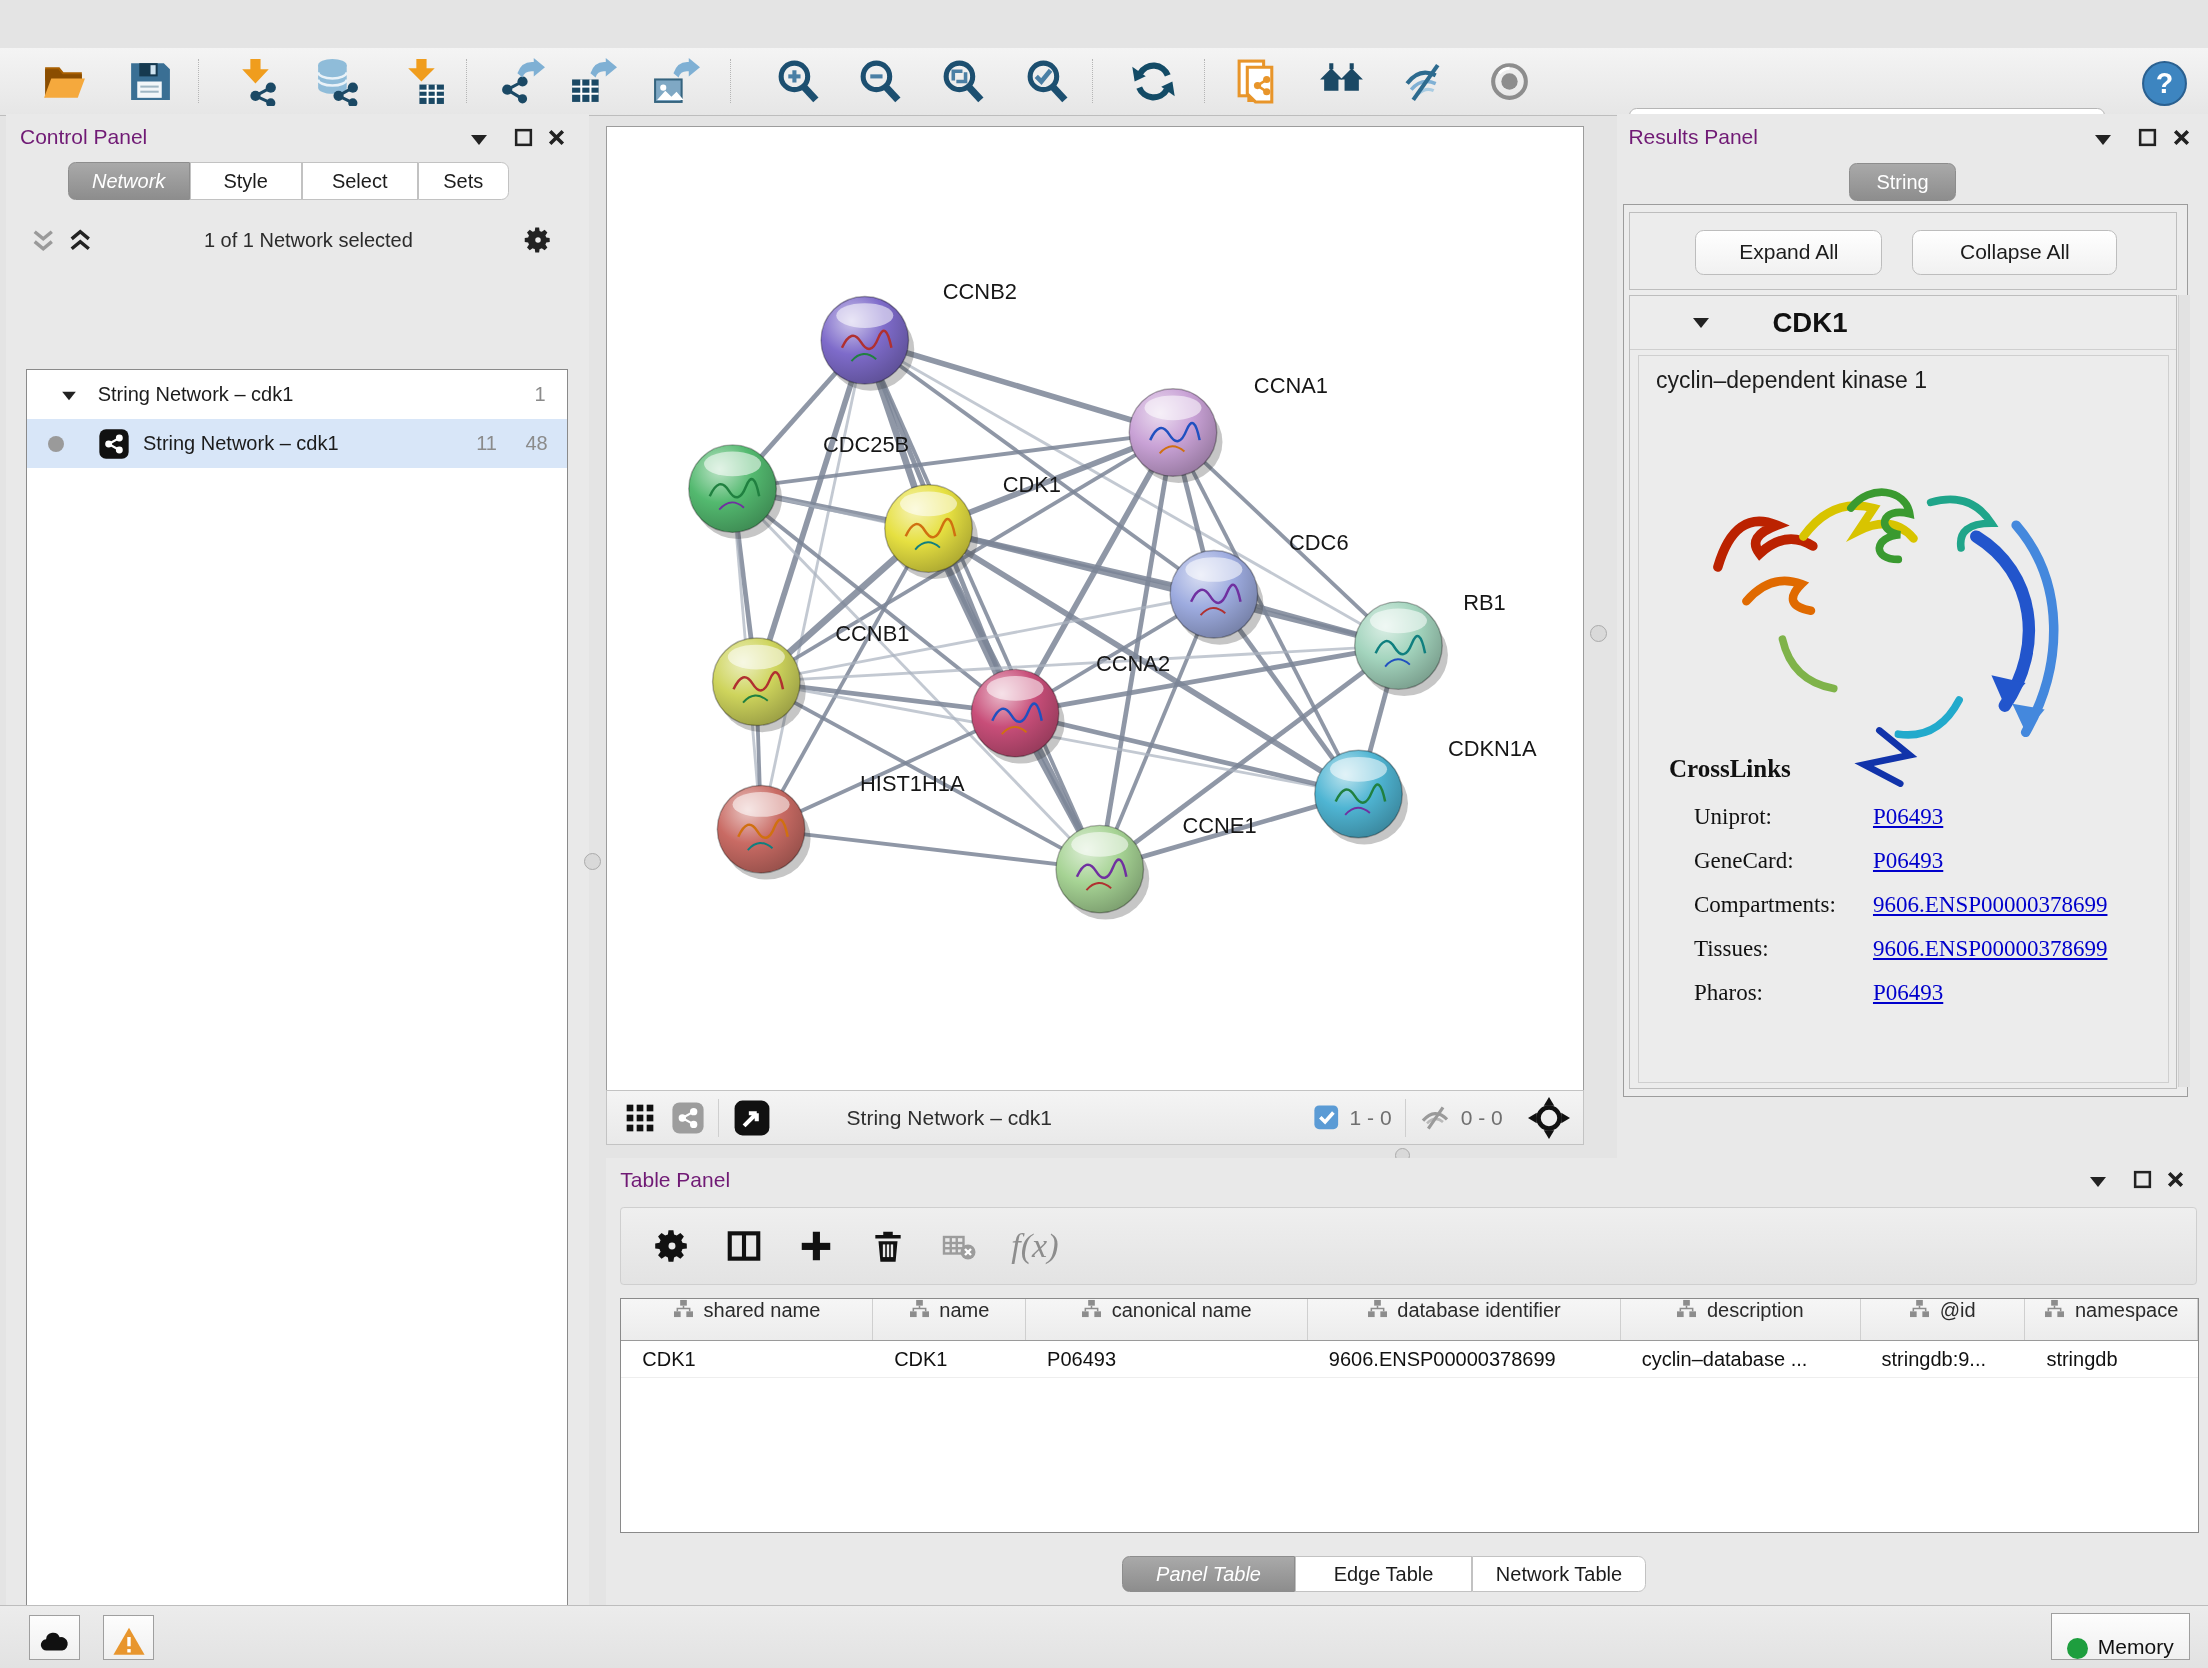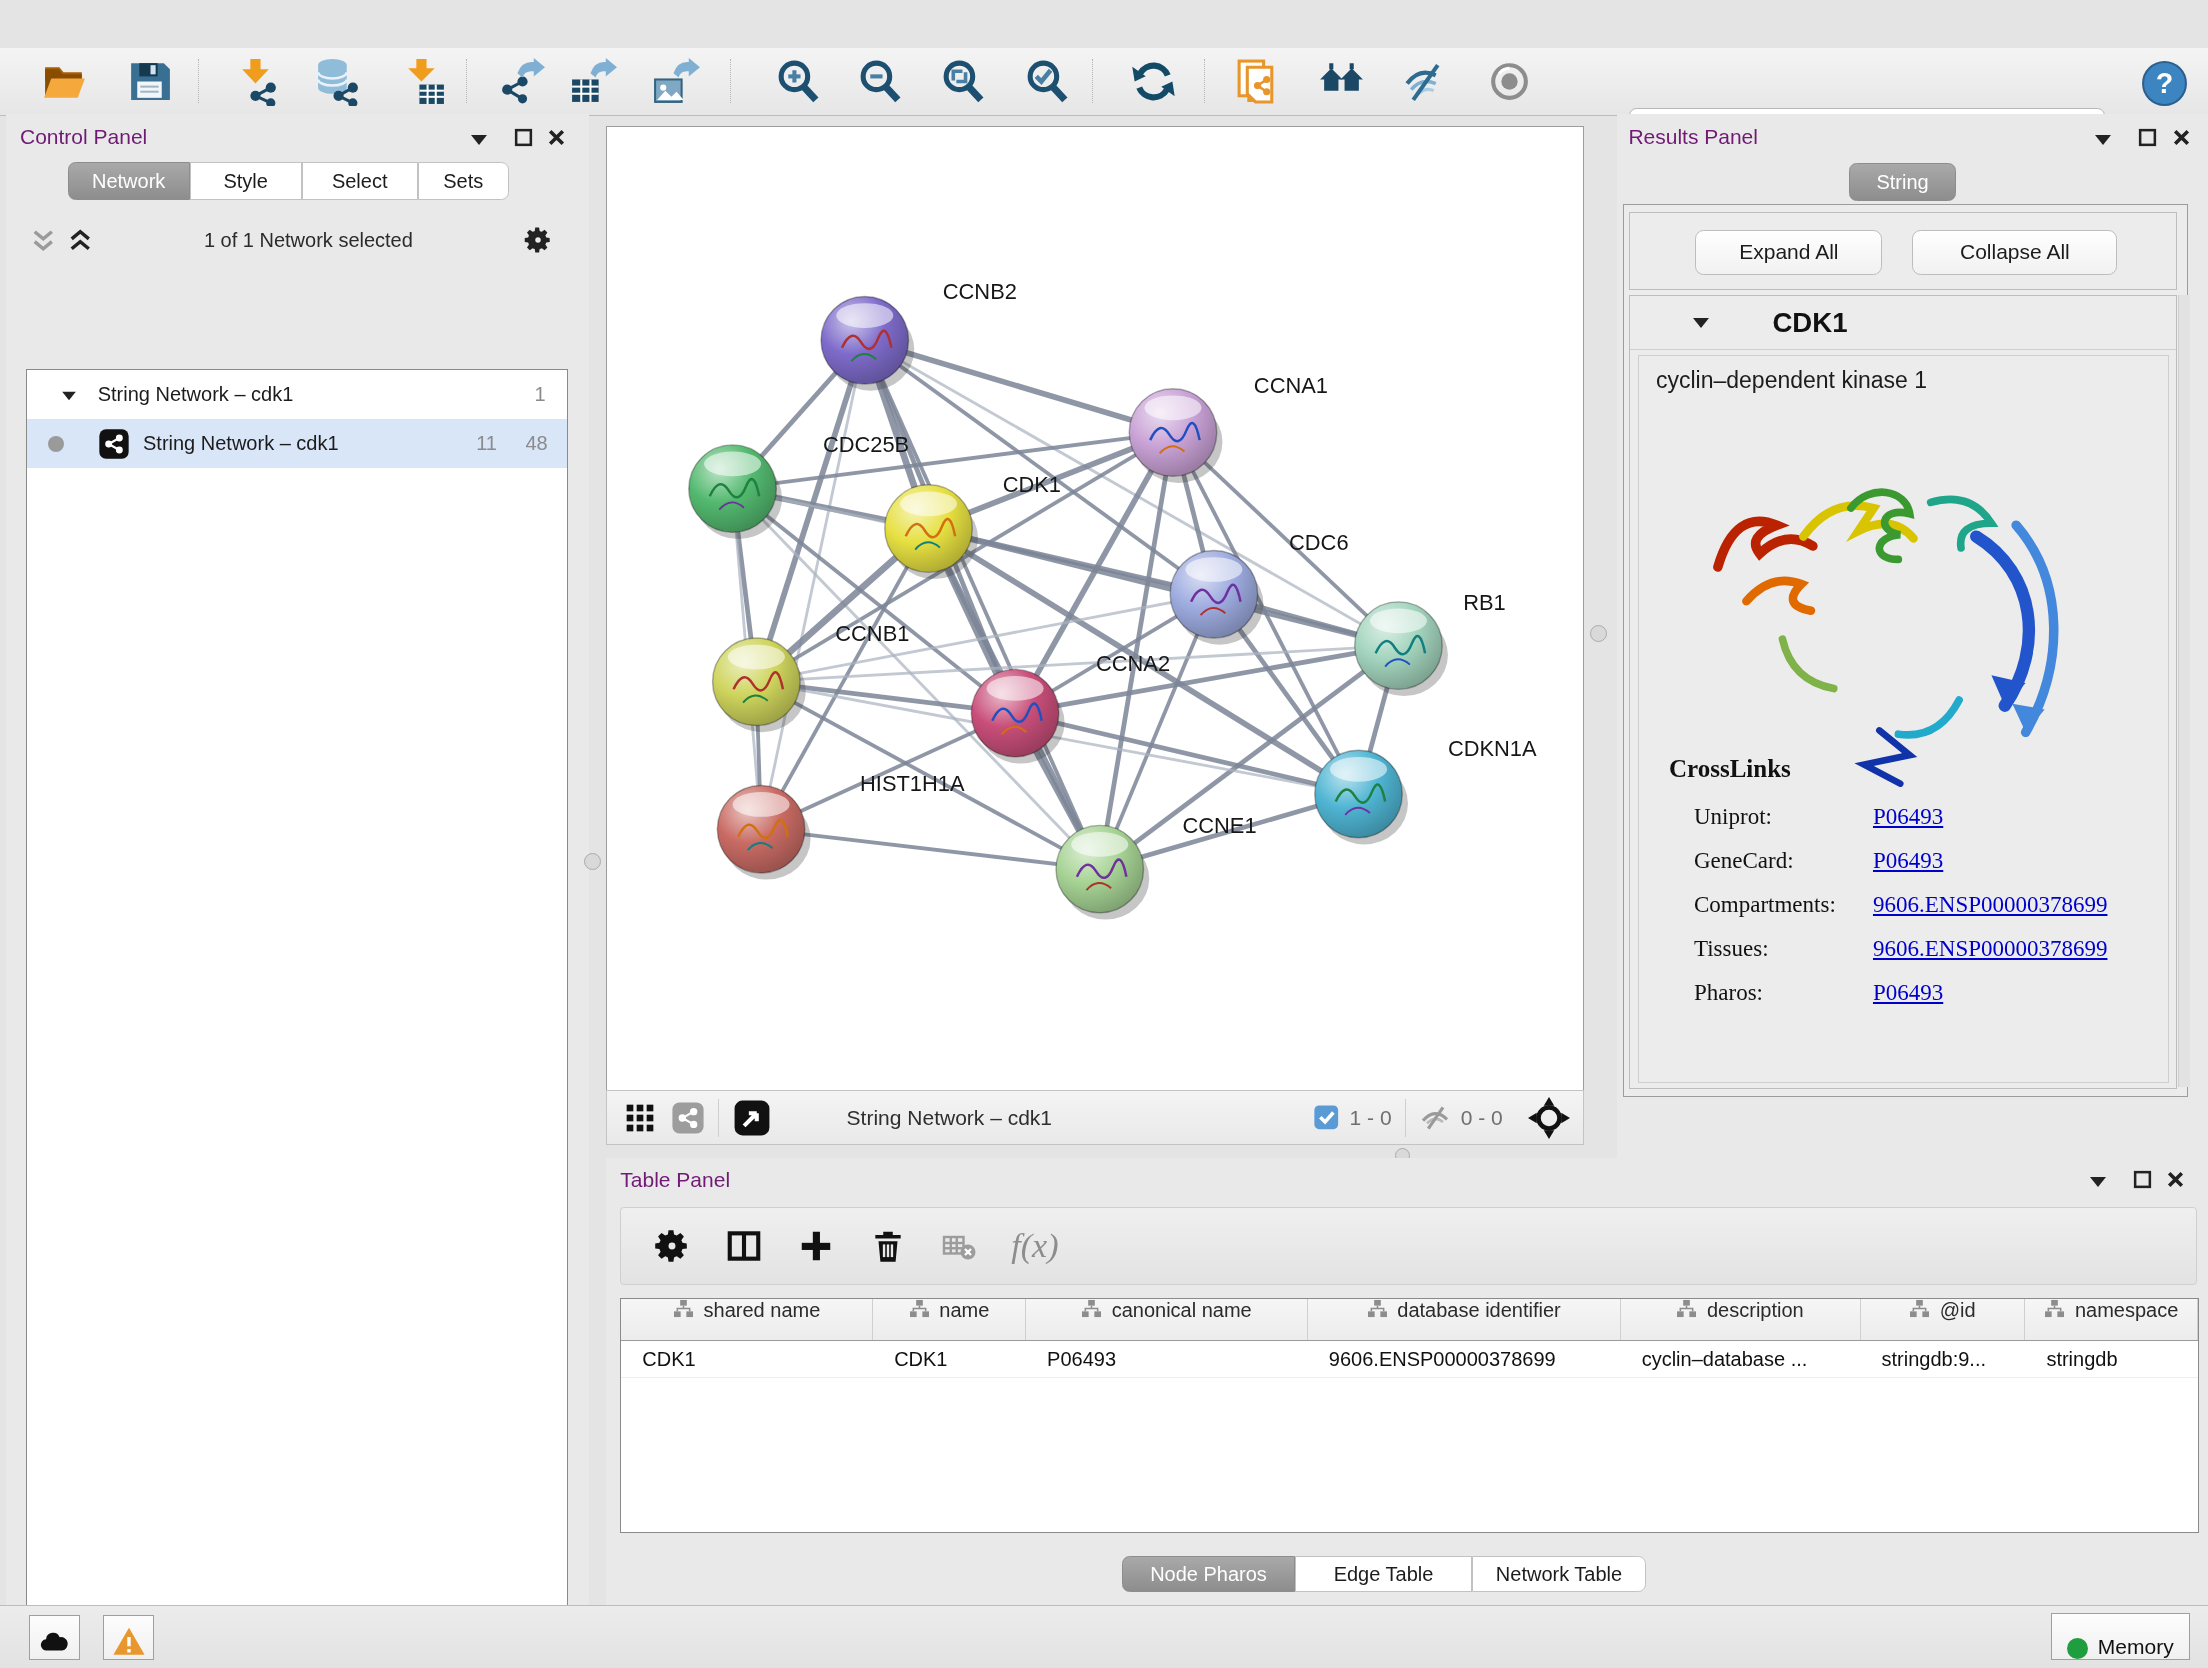"Network" .rounded-l { font-style: none -> italic }
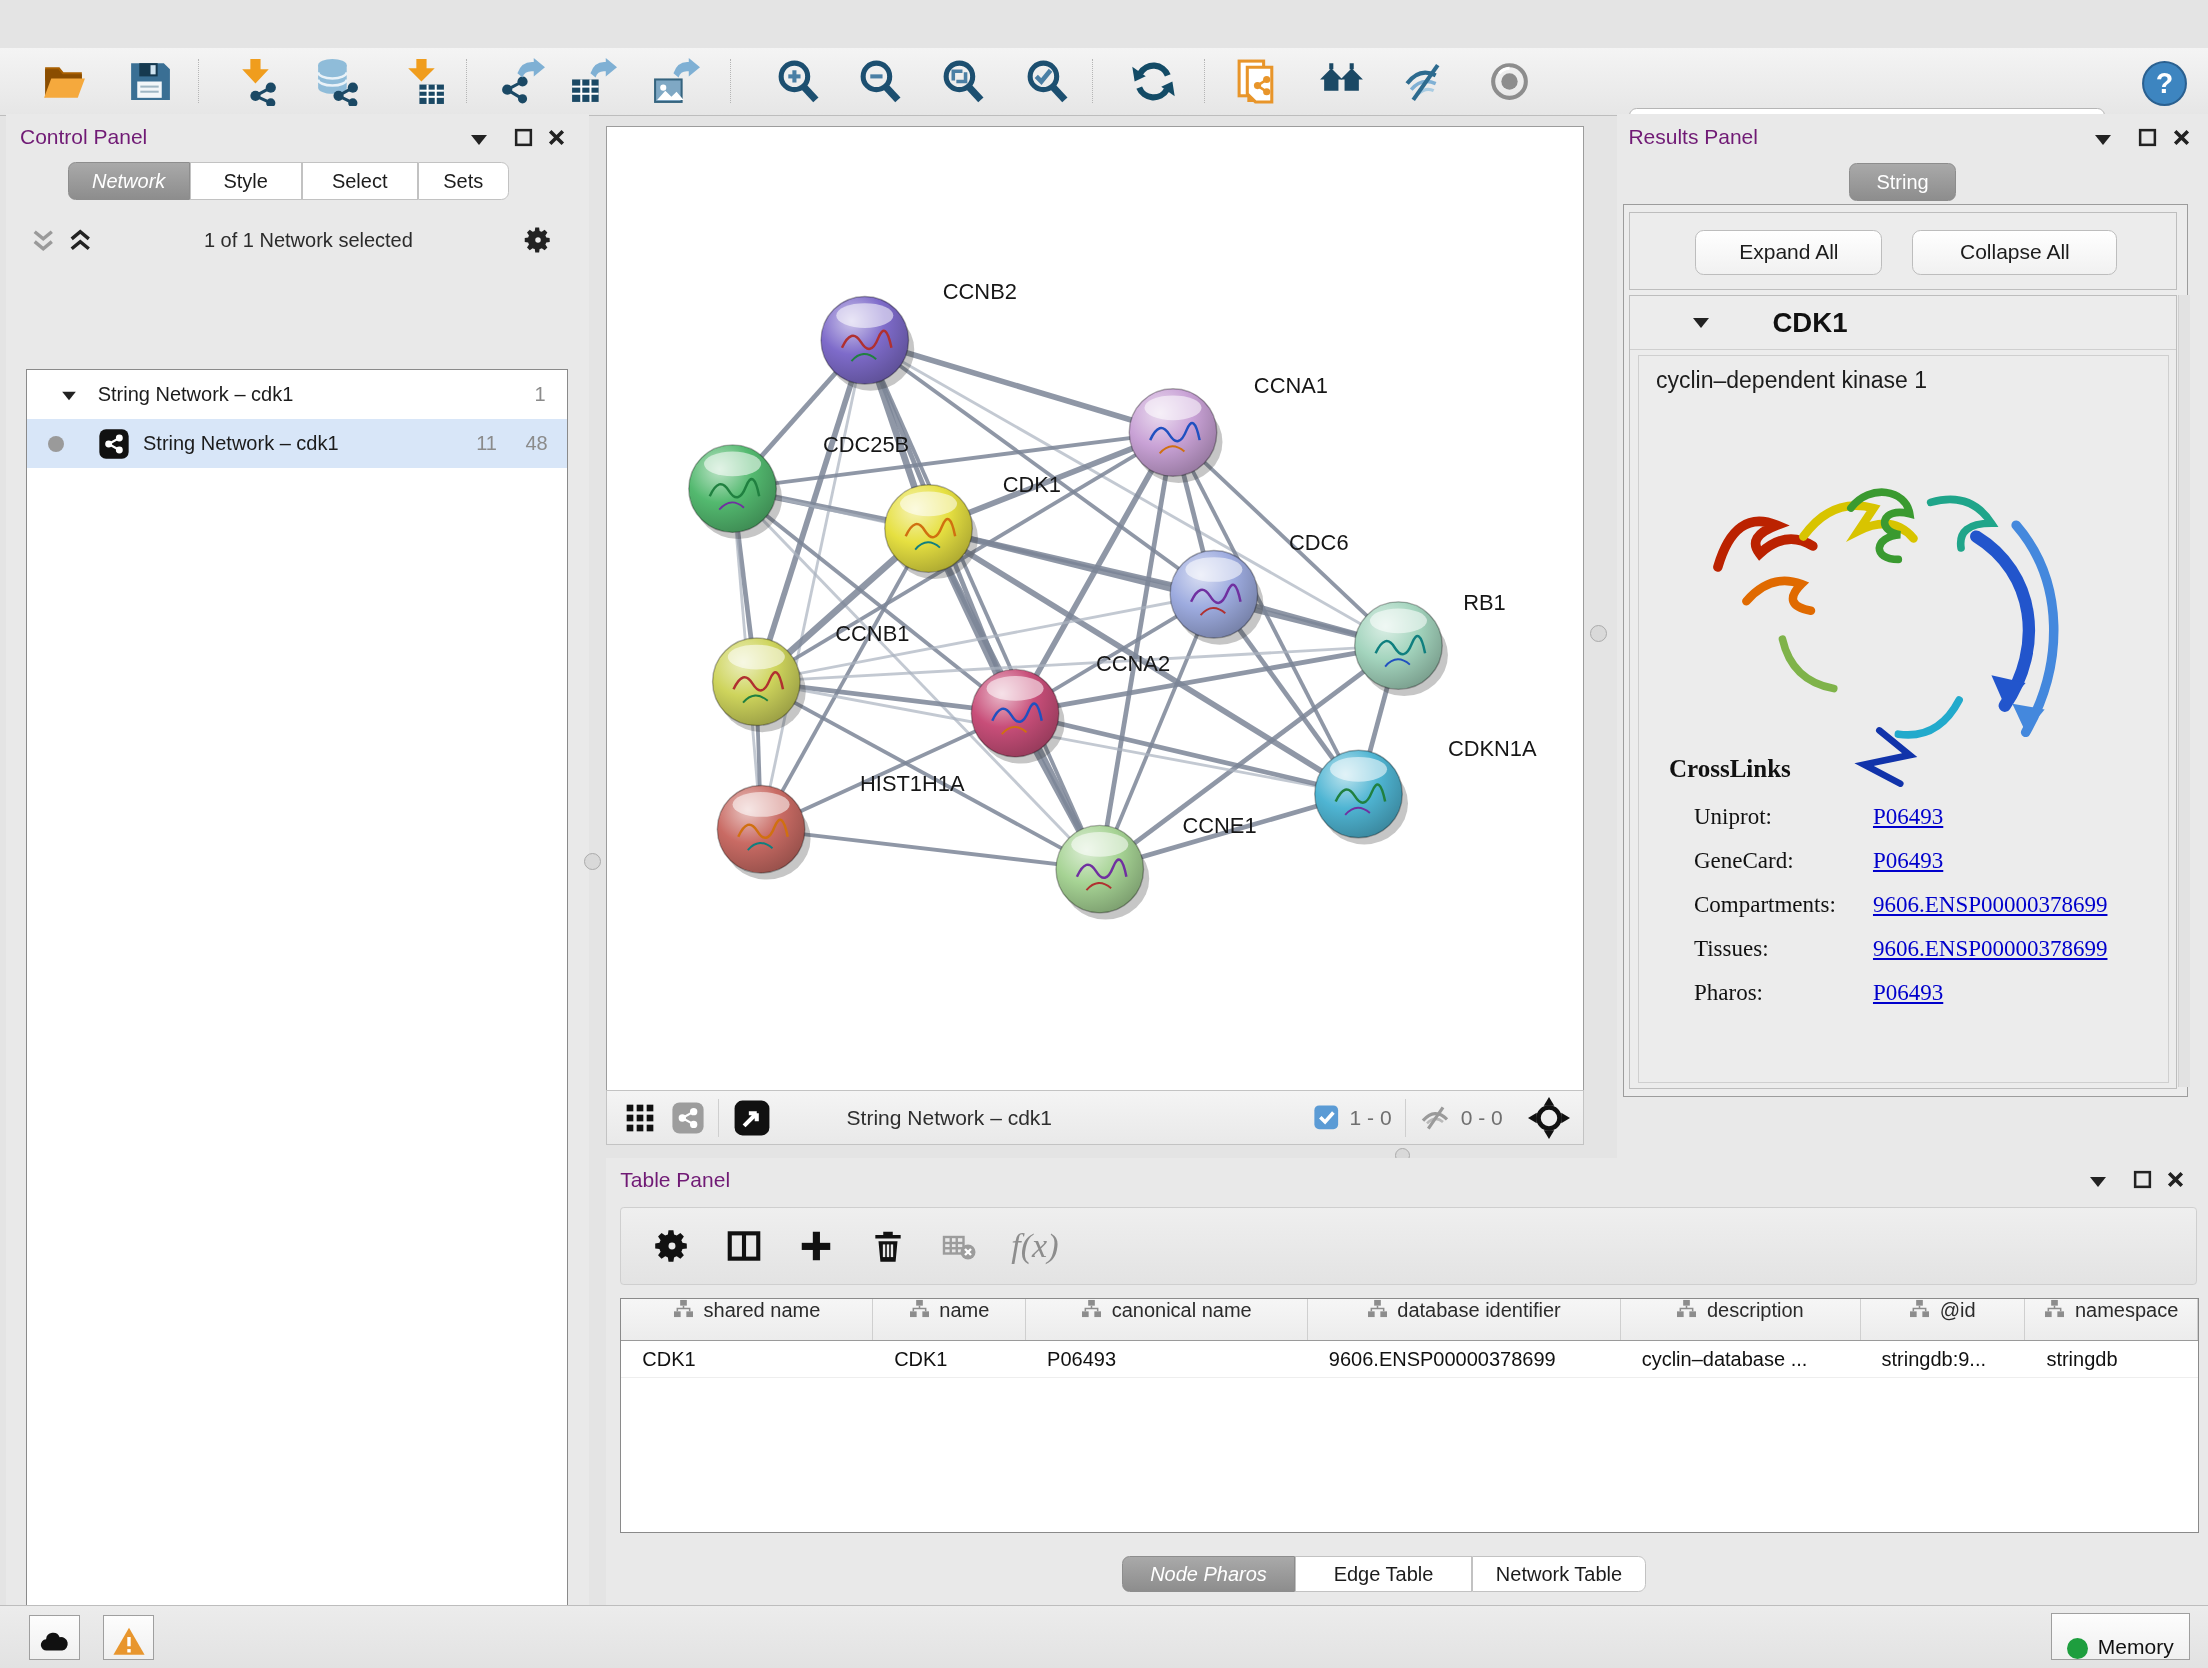"Node Pharos" div.tabbtn { text: Node Pharos -> Panel Table }
